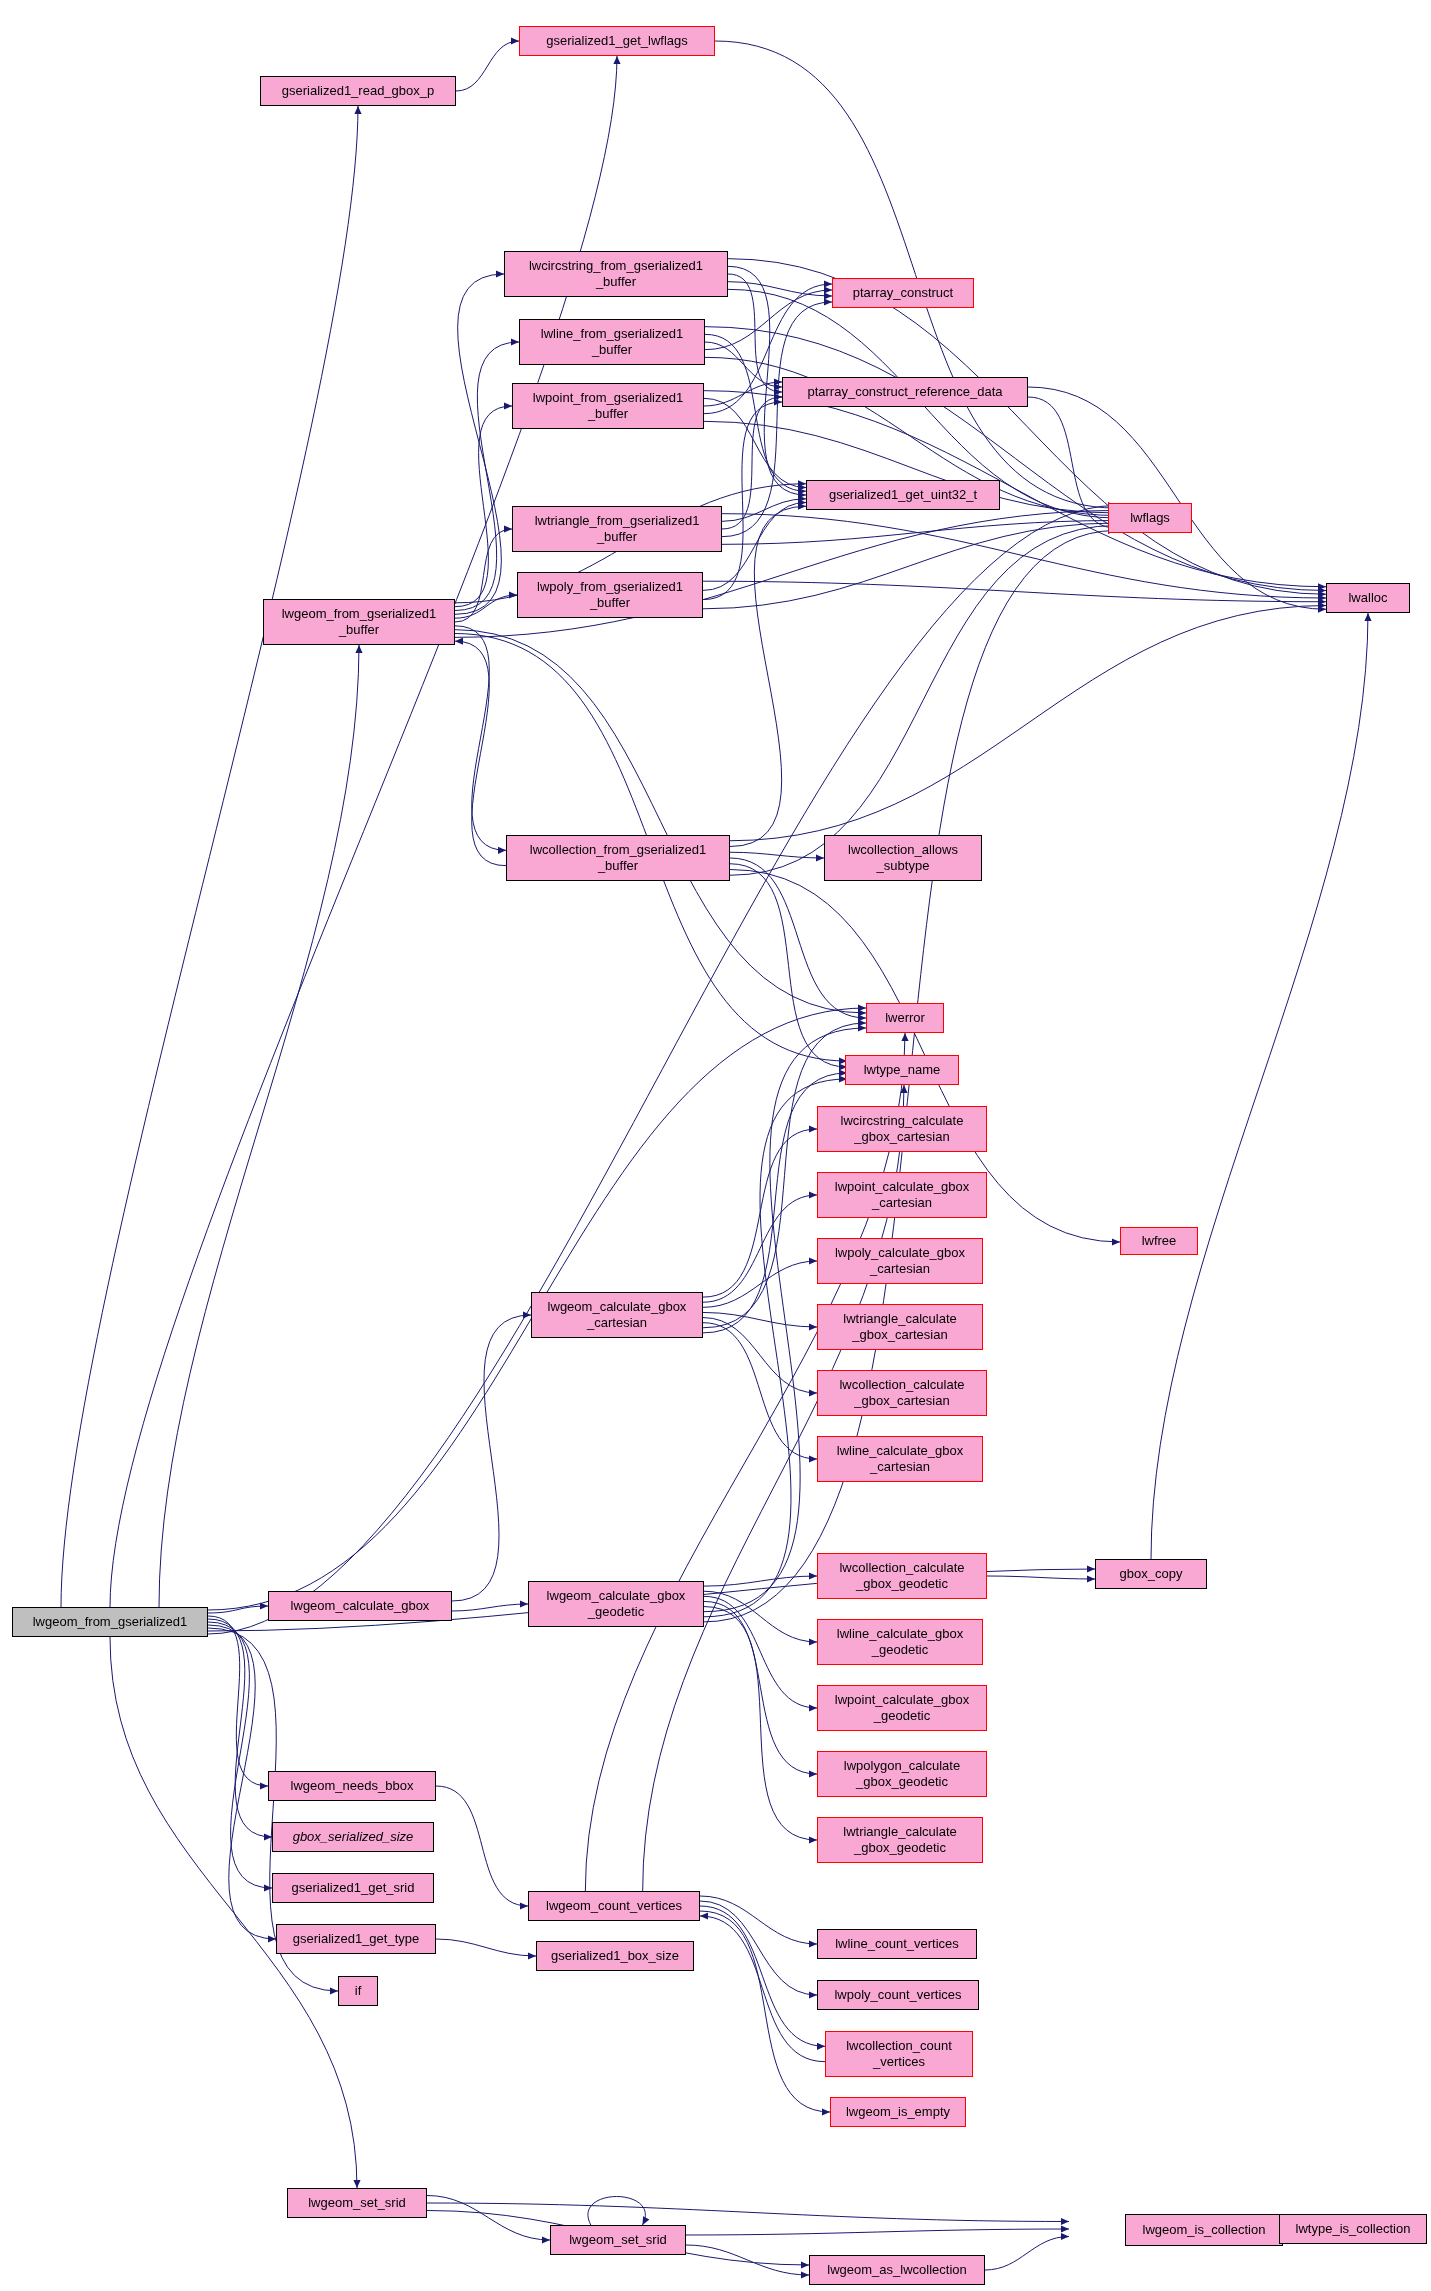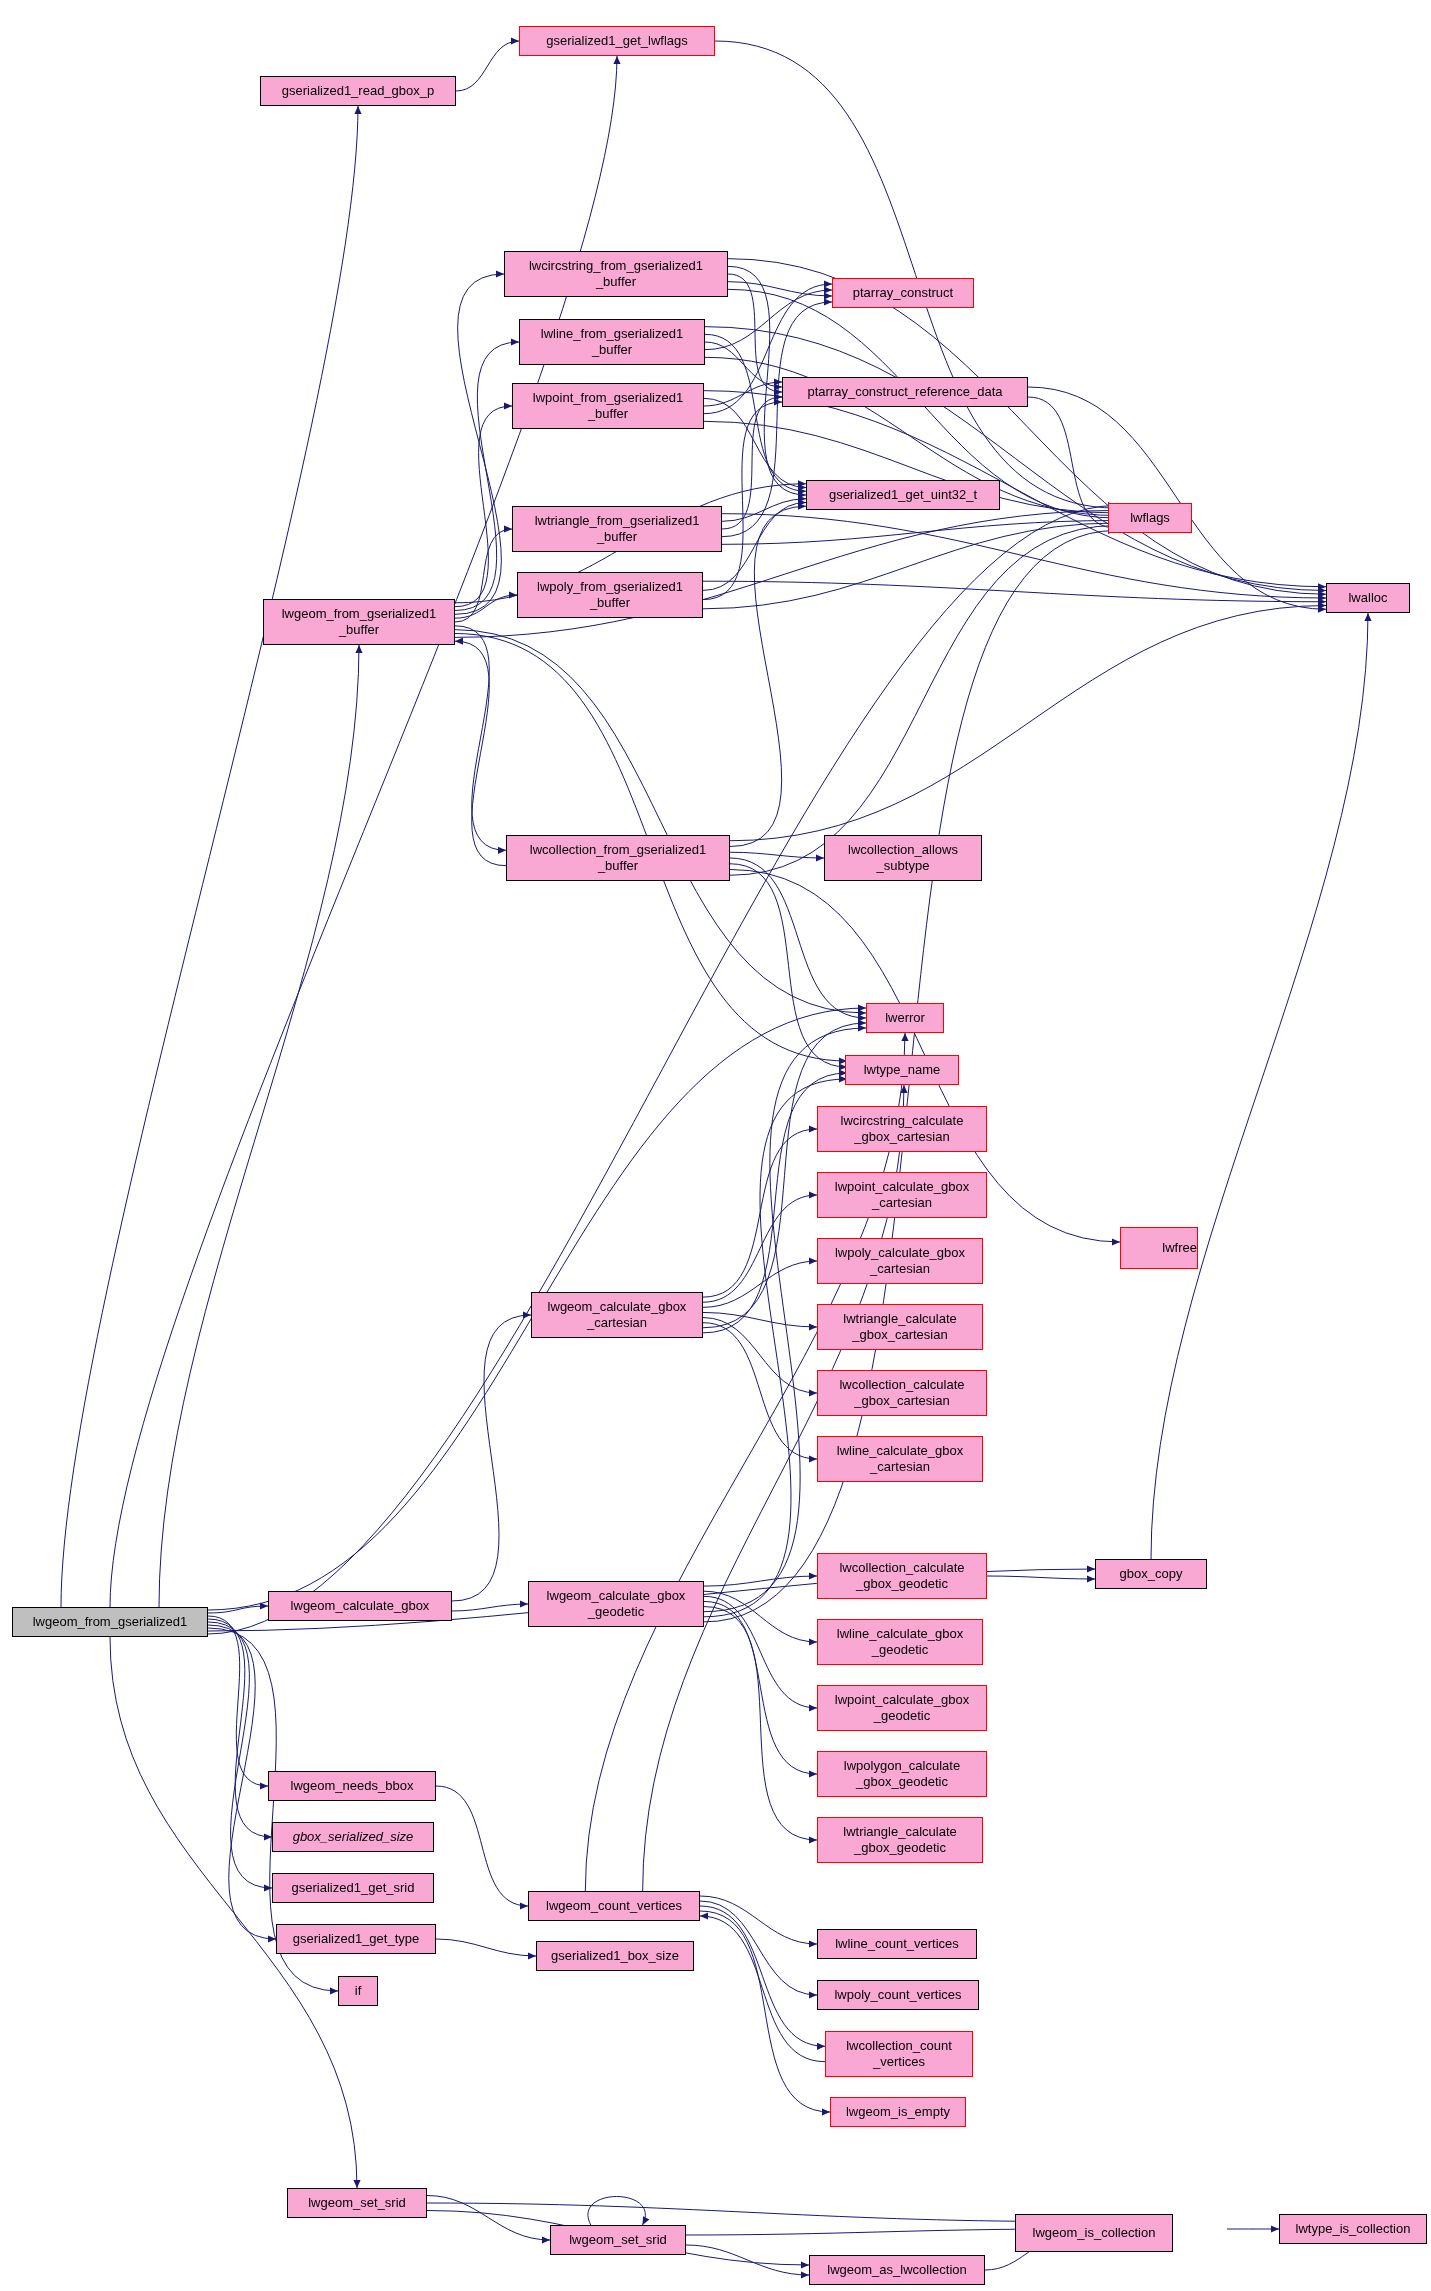"lwfree" div.node { align-items: flex-end -> none; height: 42px -> 28px }
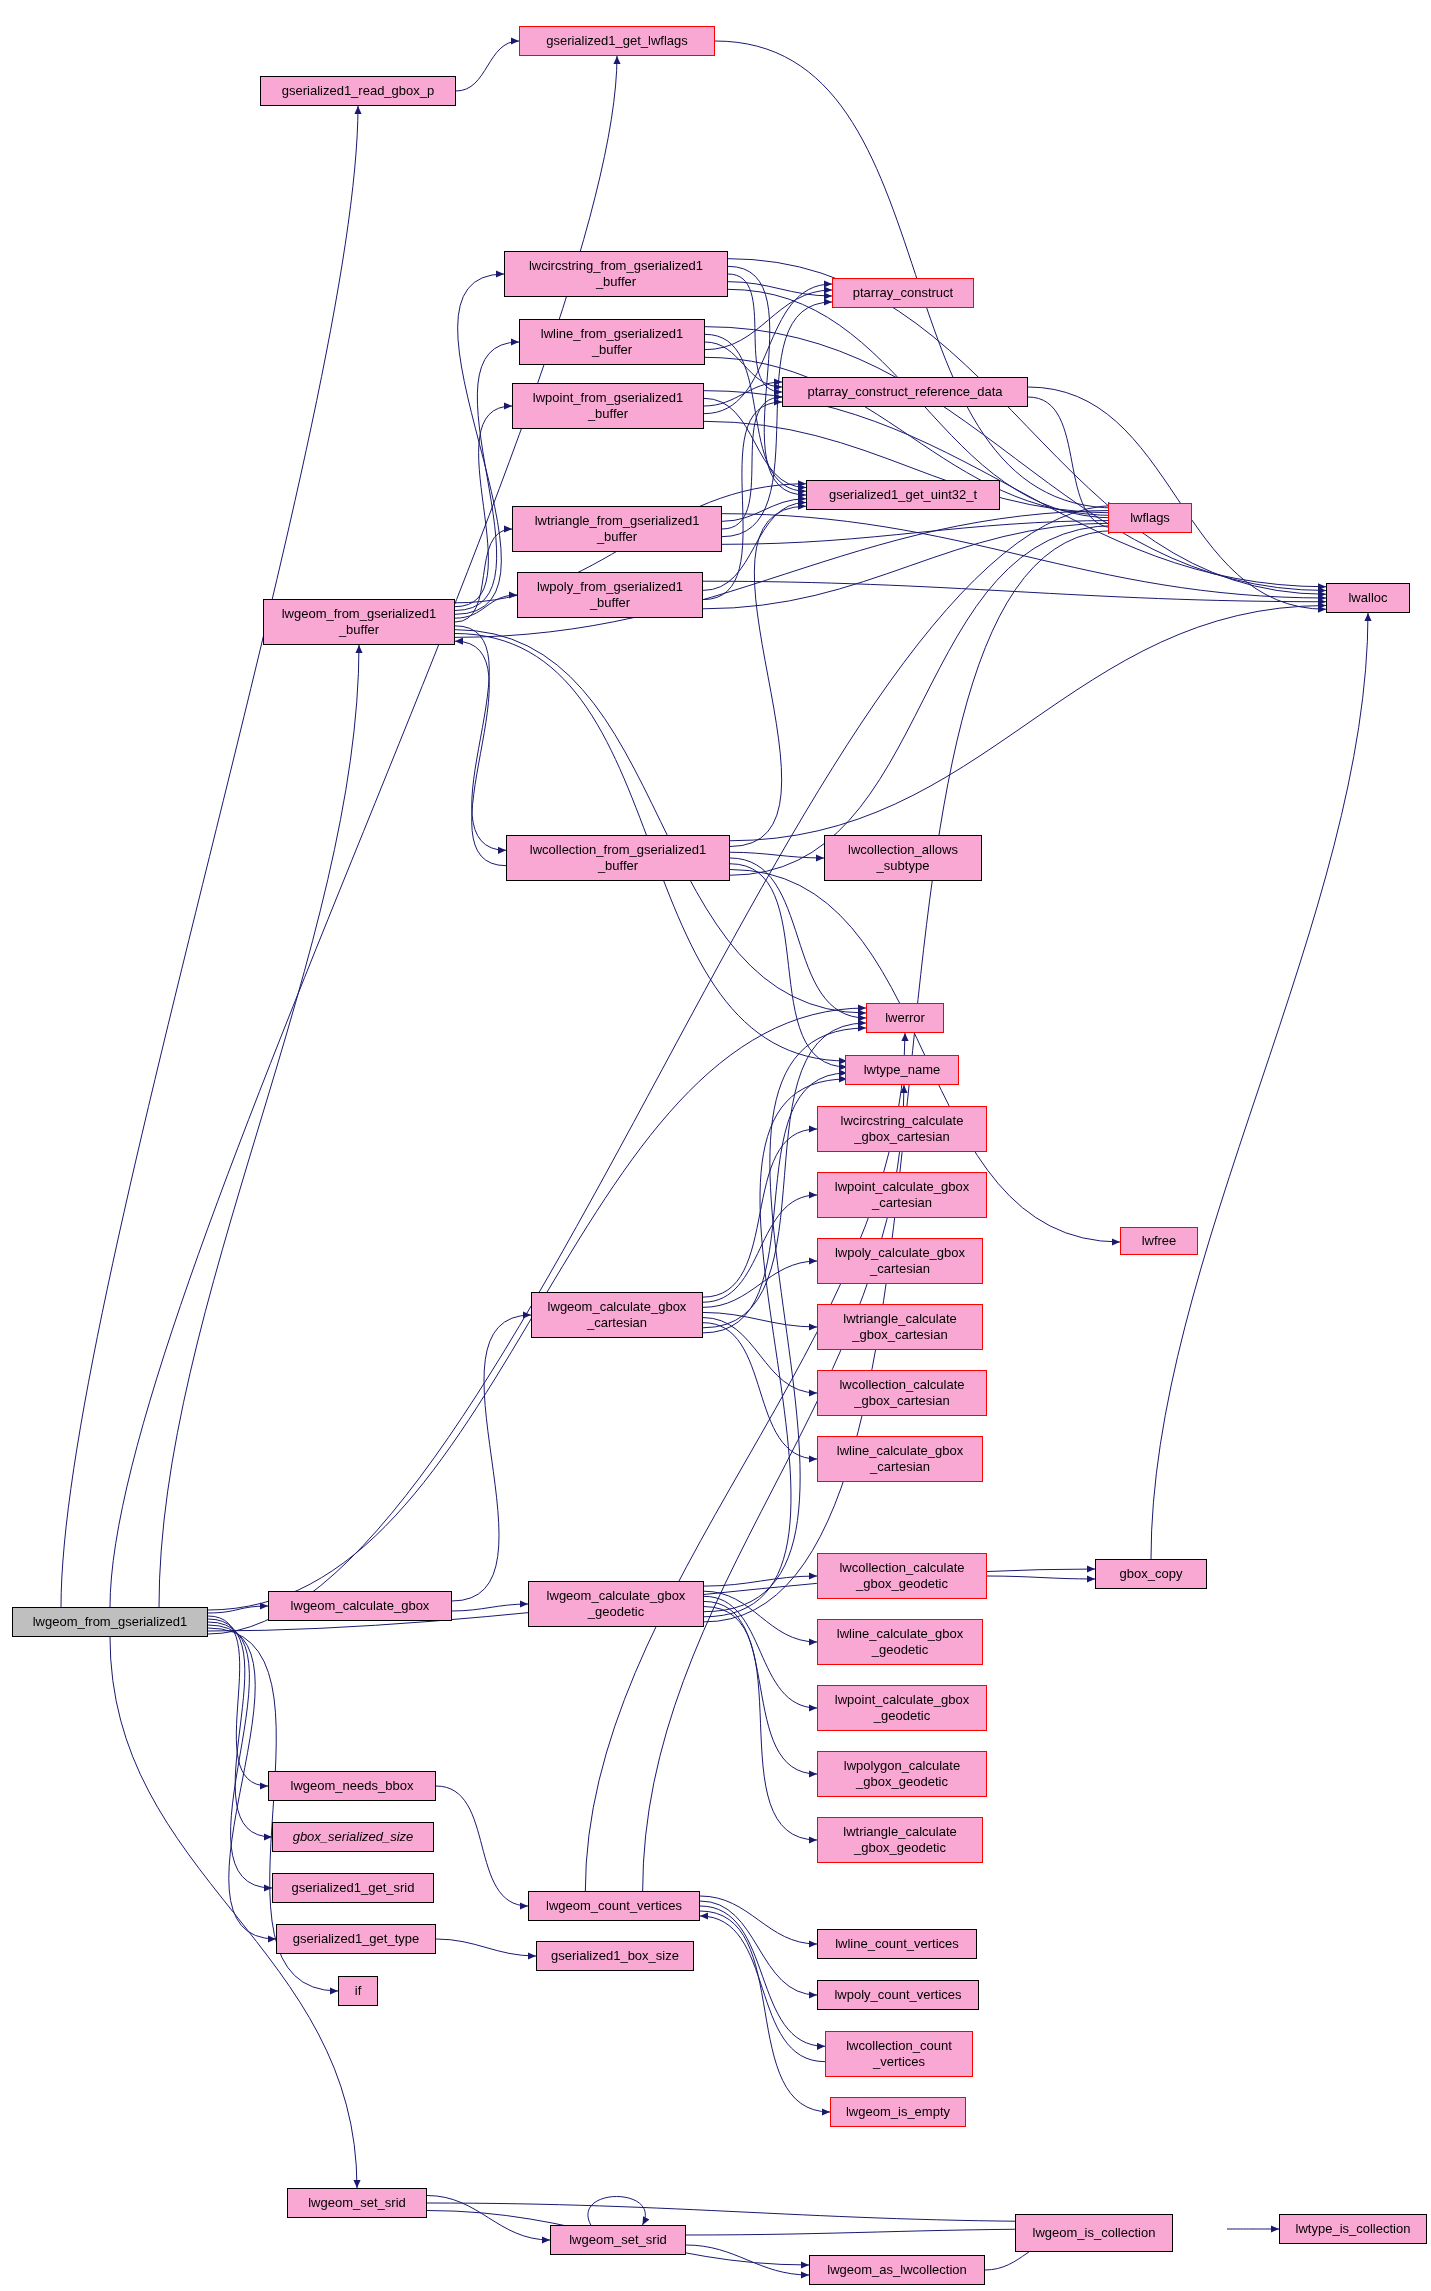"lwgeom_is_collection" div.node { height: 38px -> 32px; left: 1015px -> 1125px }
